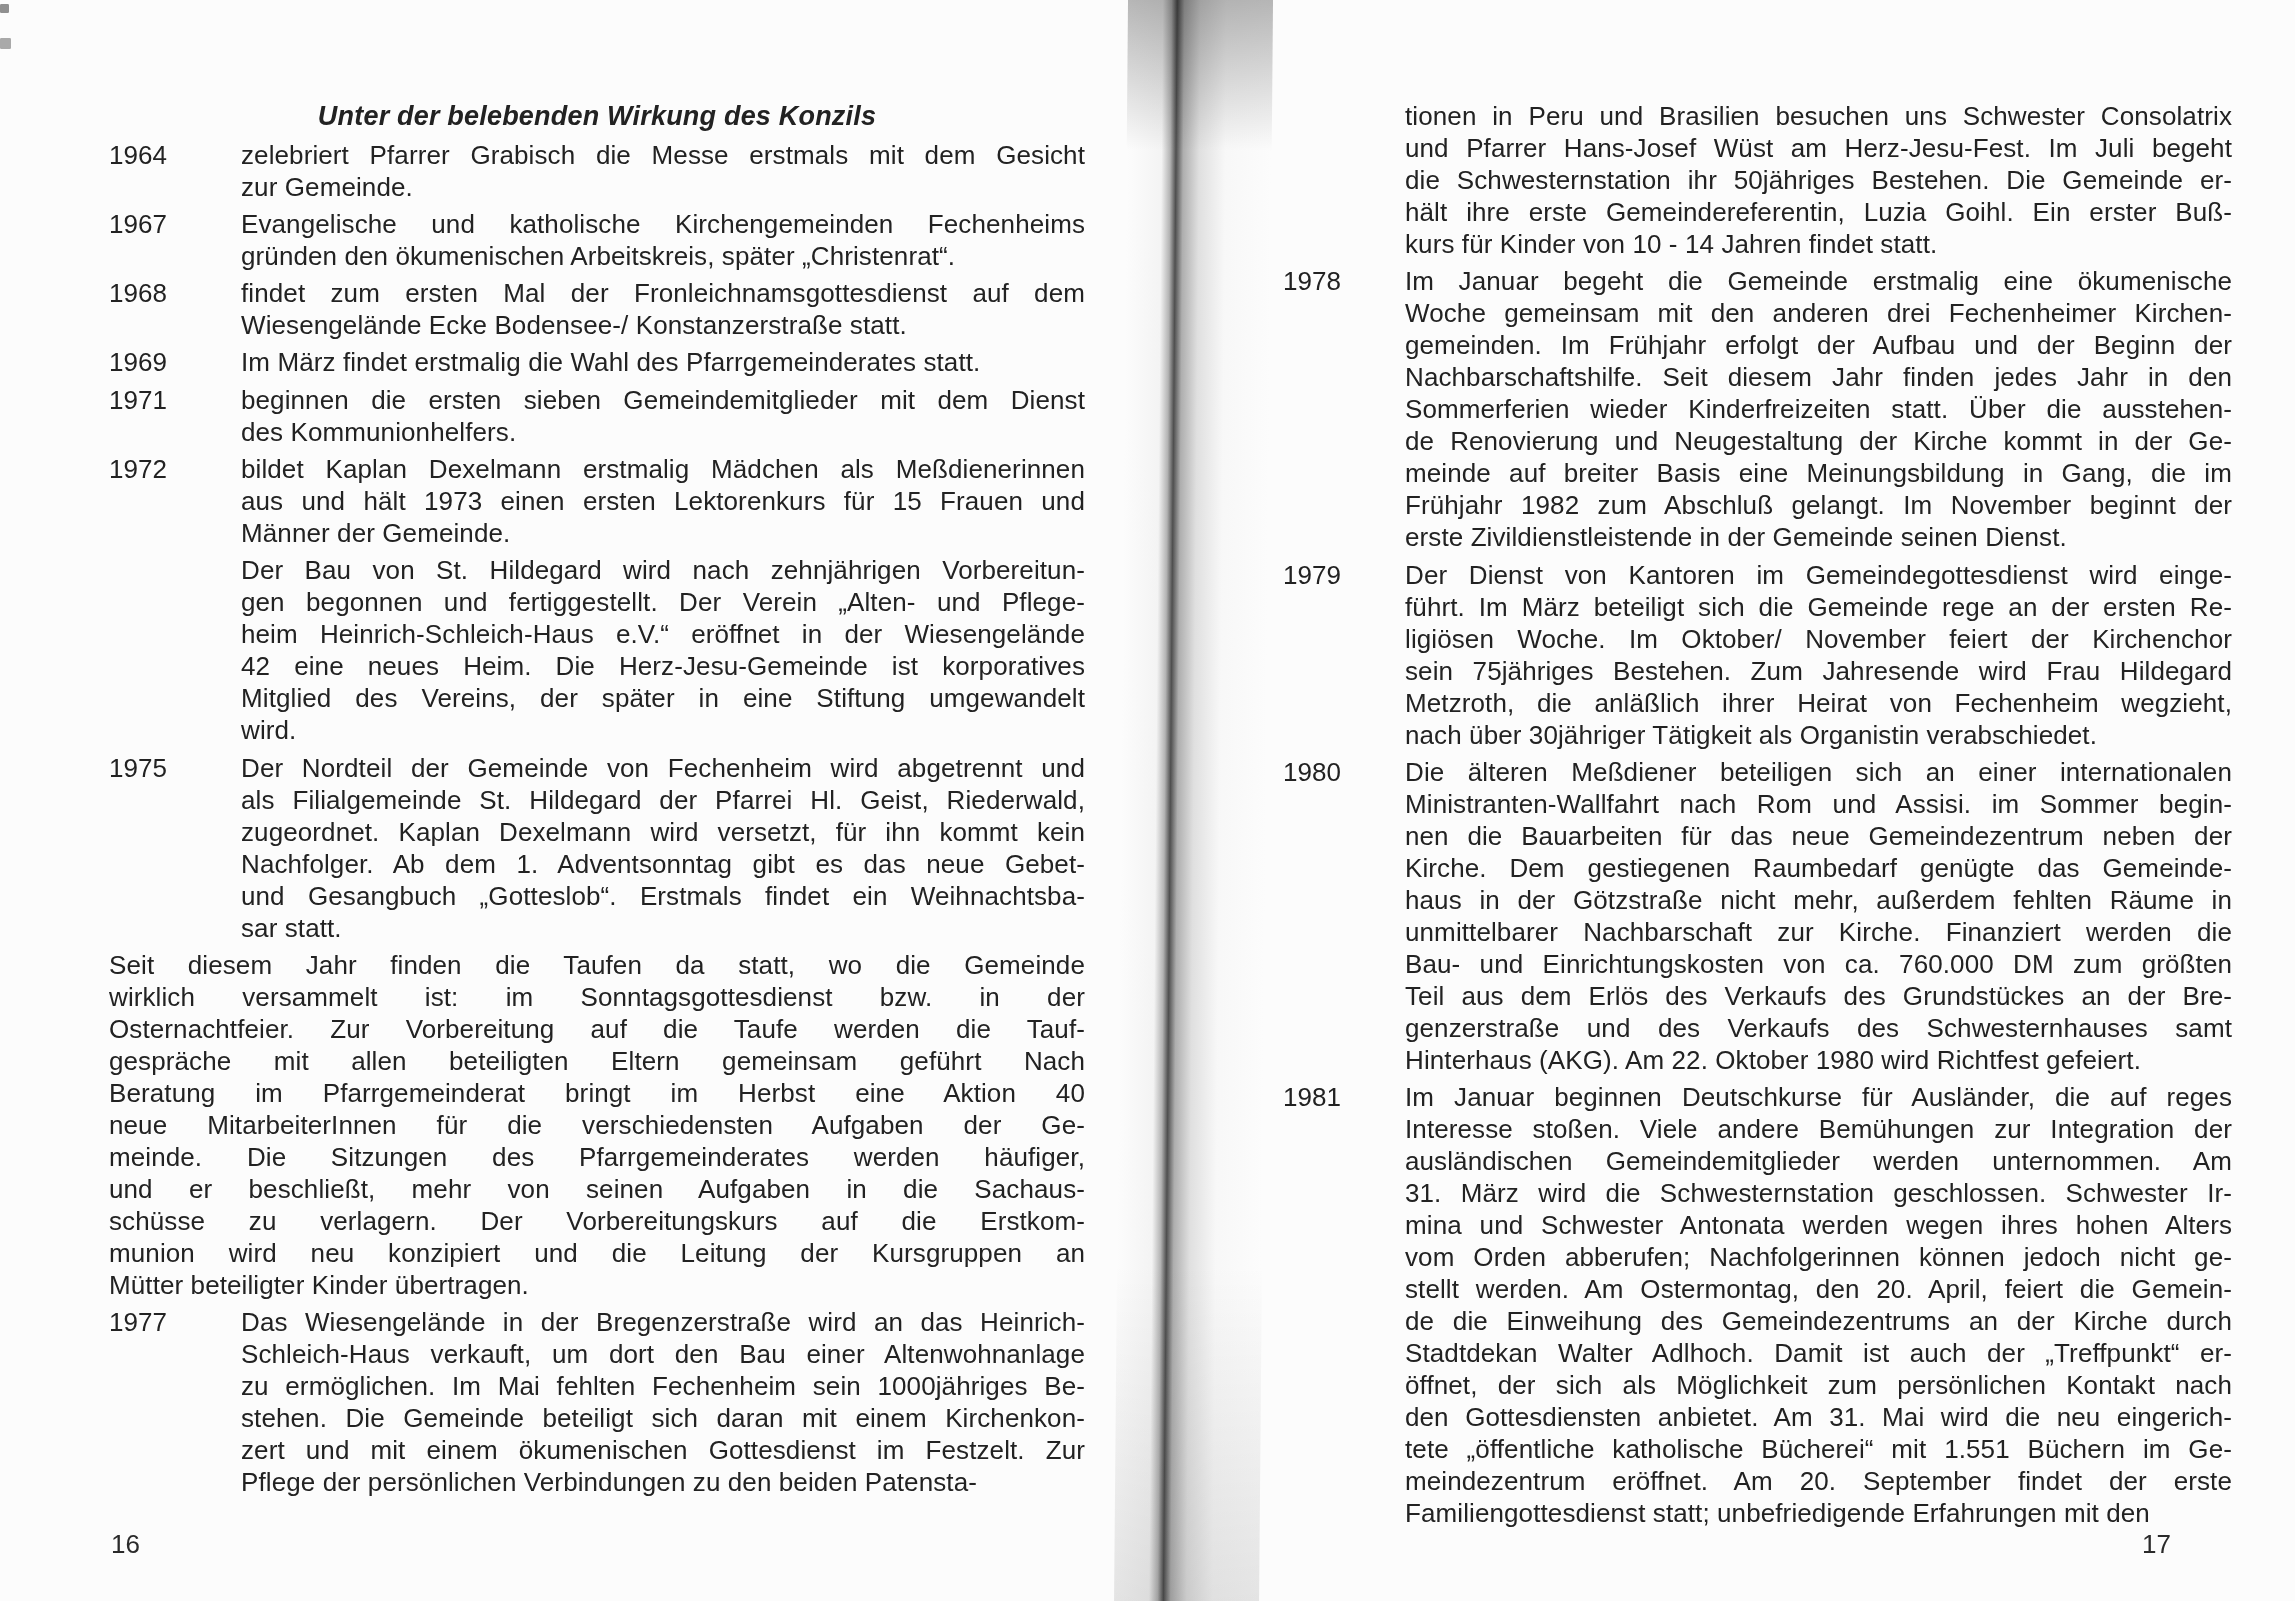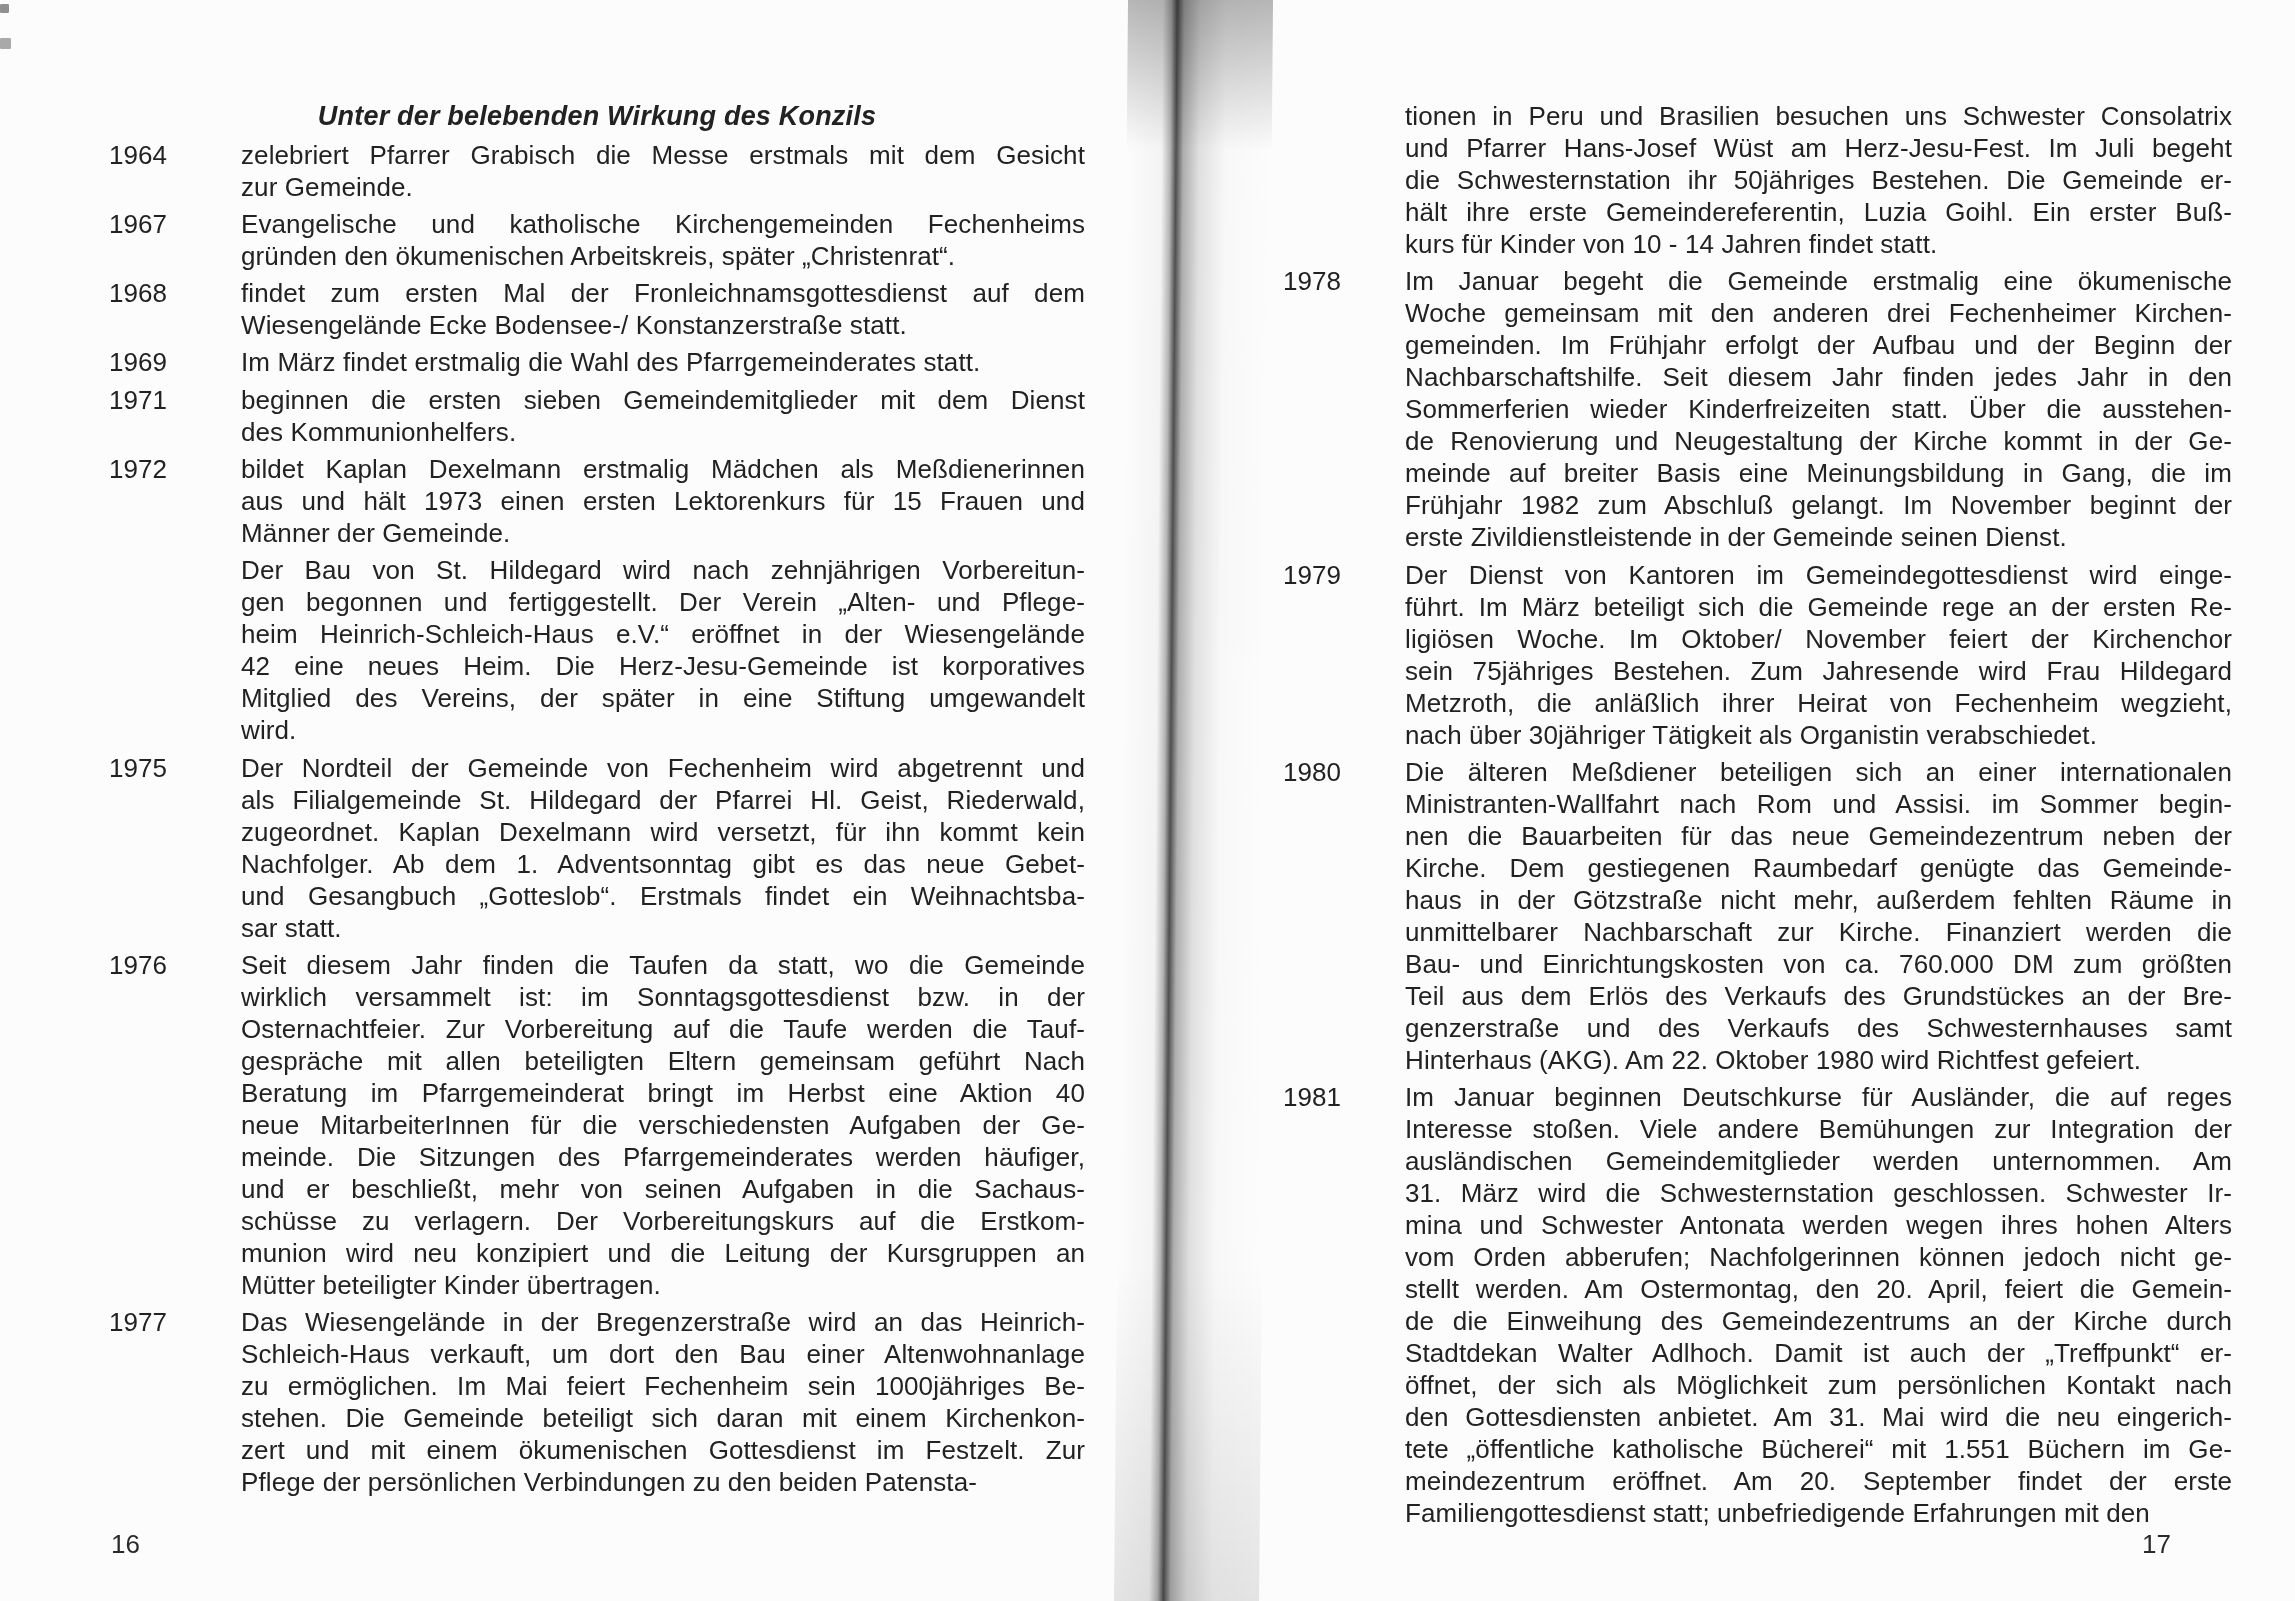"1976" div.year { html: <div>1976</div> -> none }
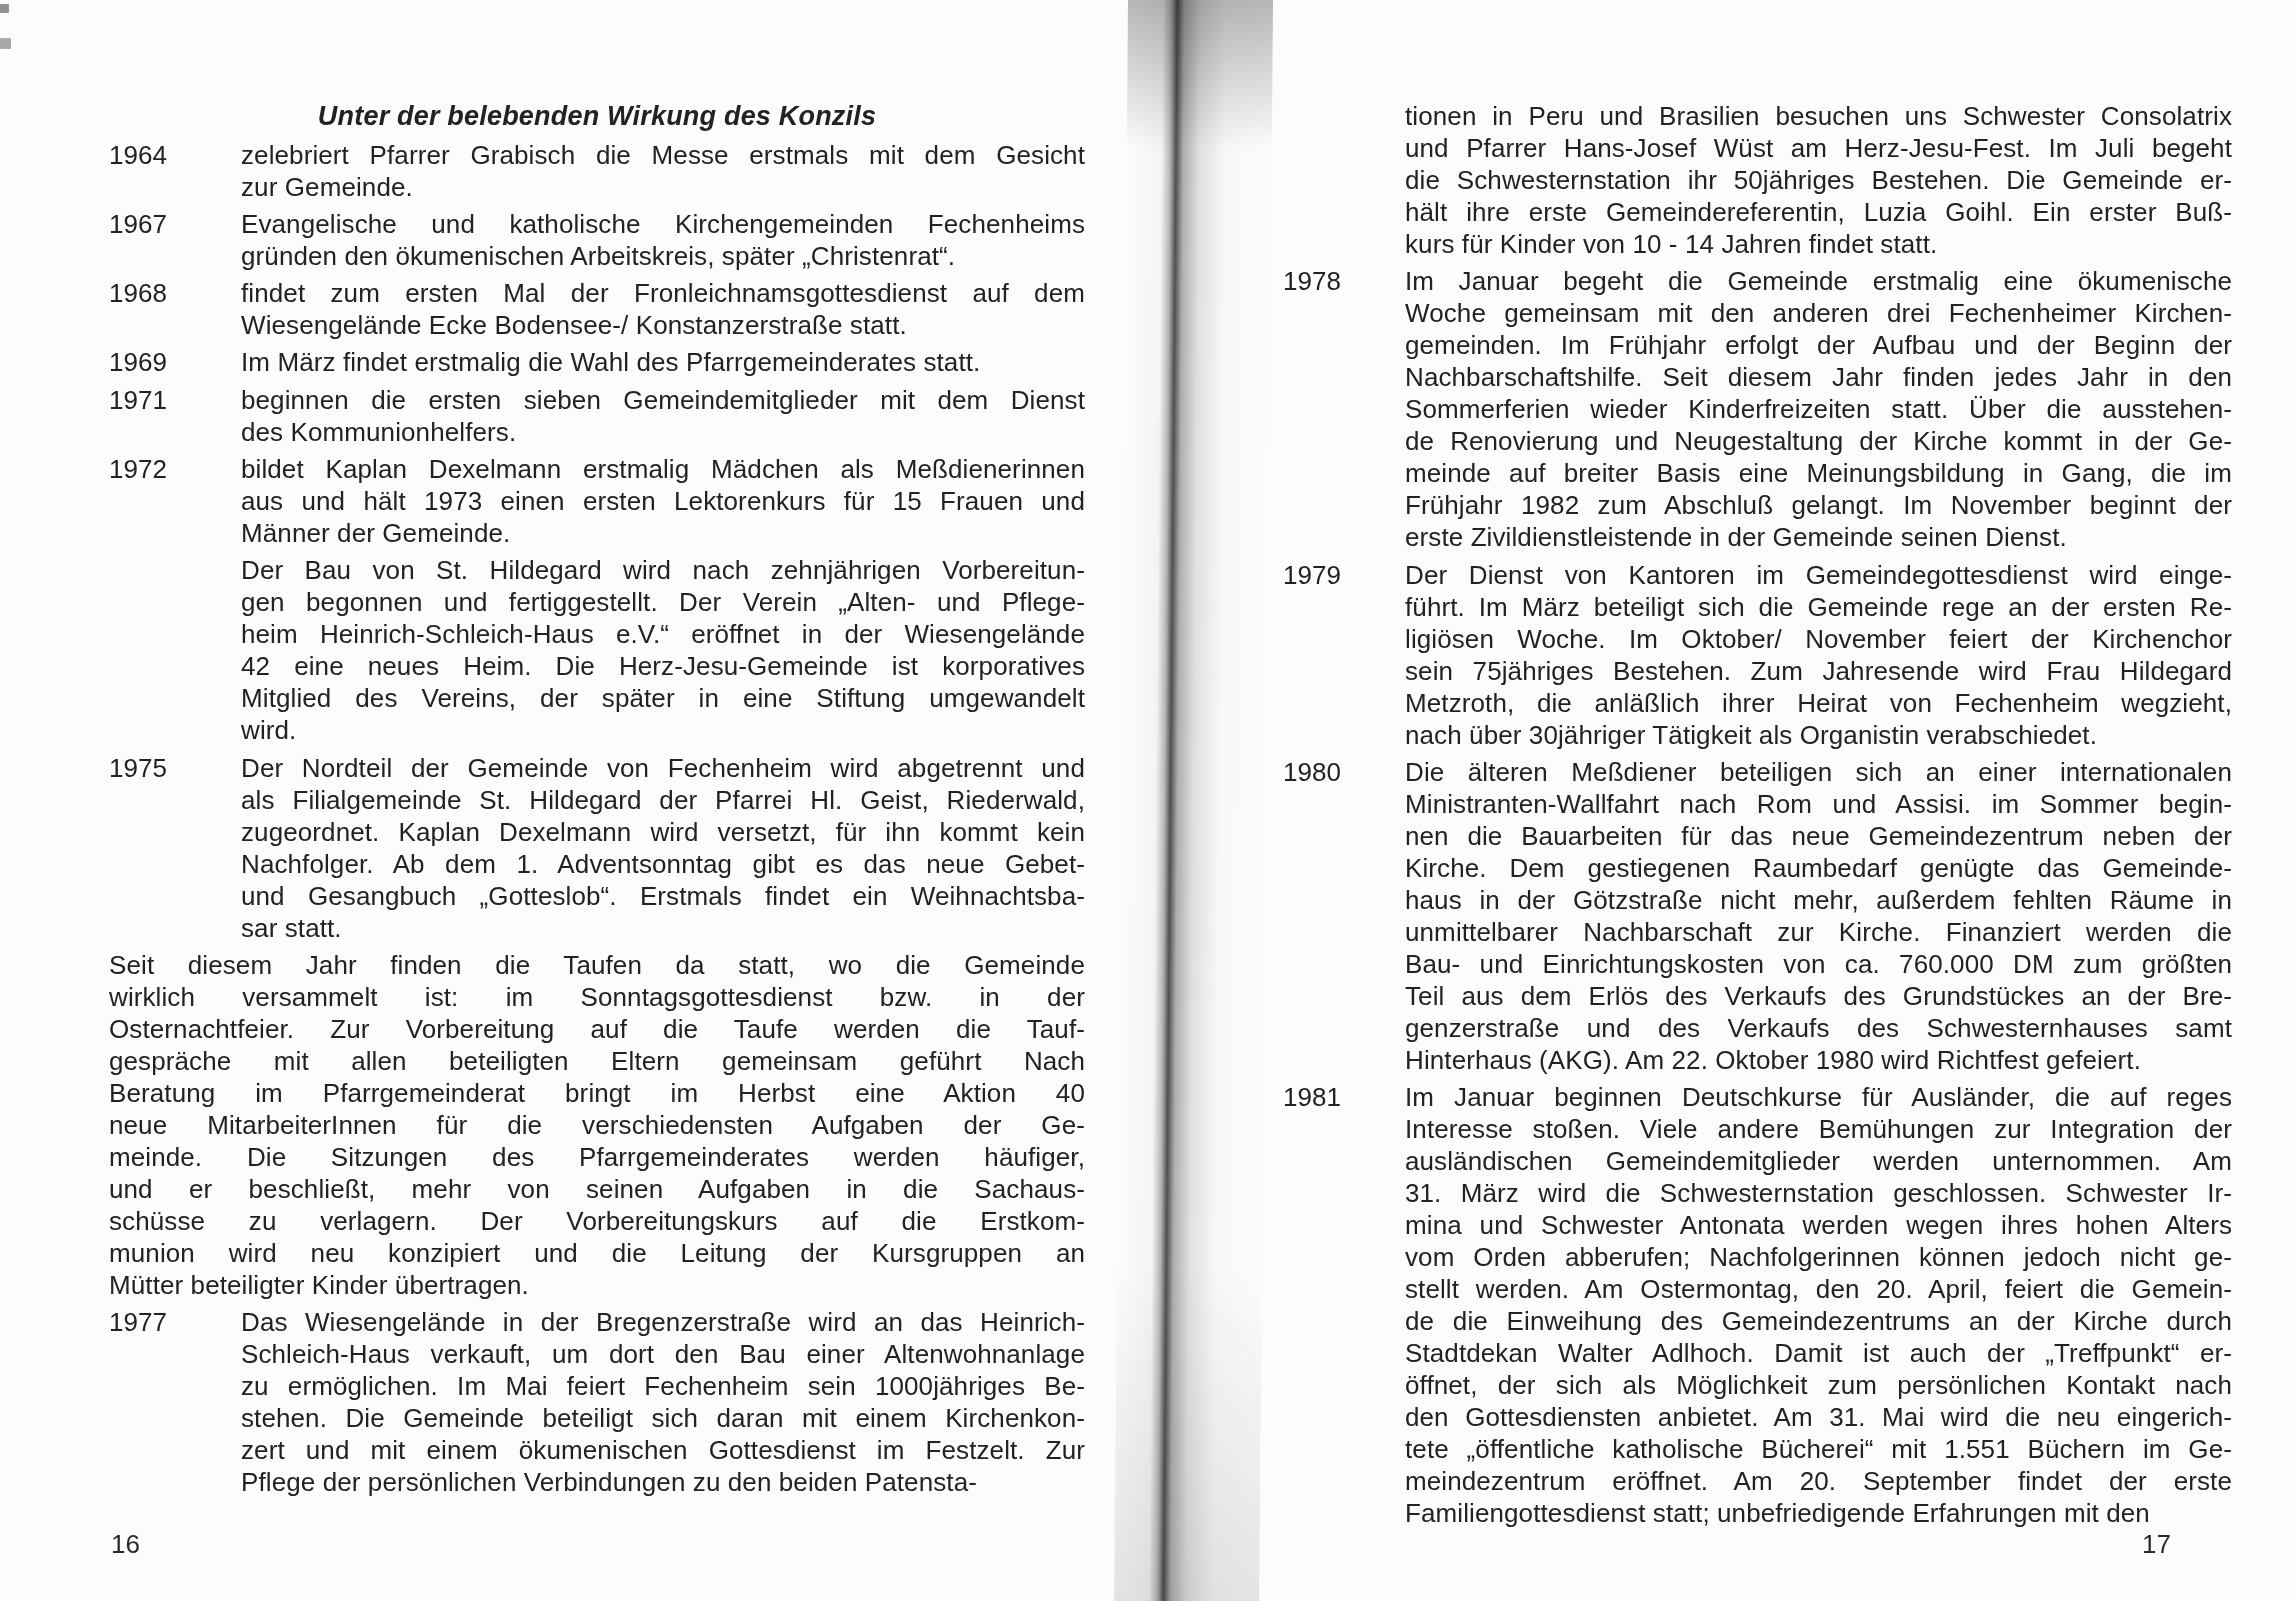"zu ermöglichen. Im Mai feiert" div.ln { text: feiert -> fehlten }
